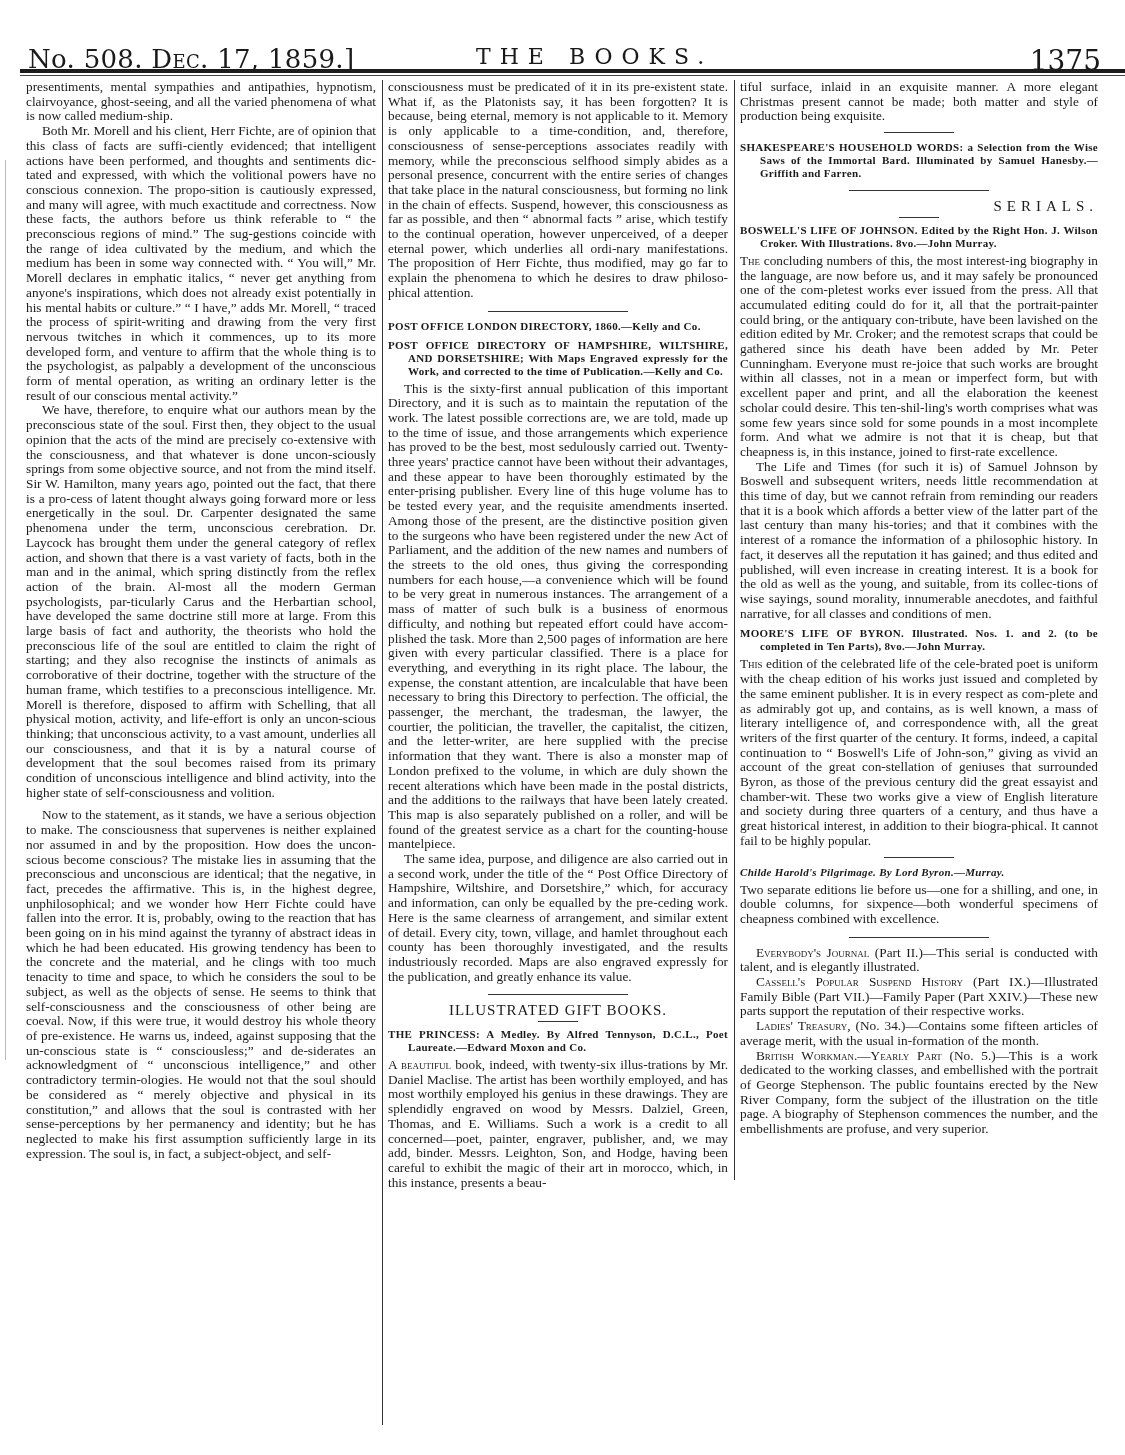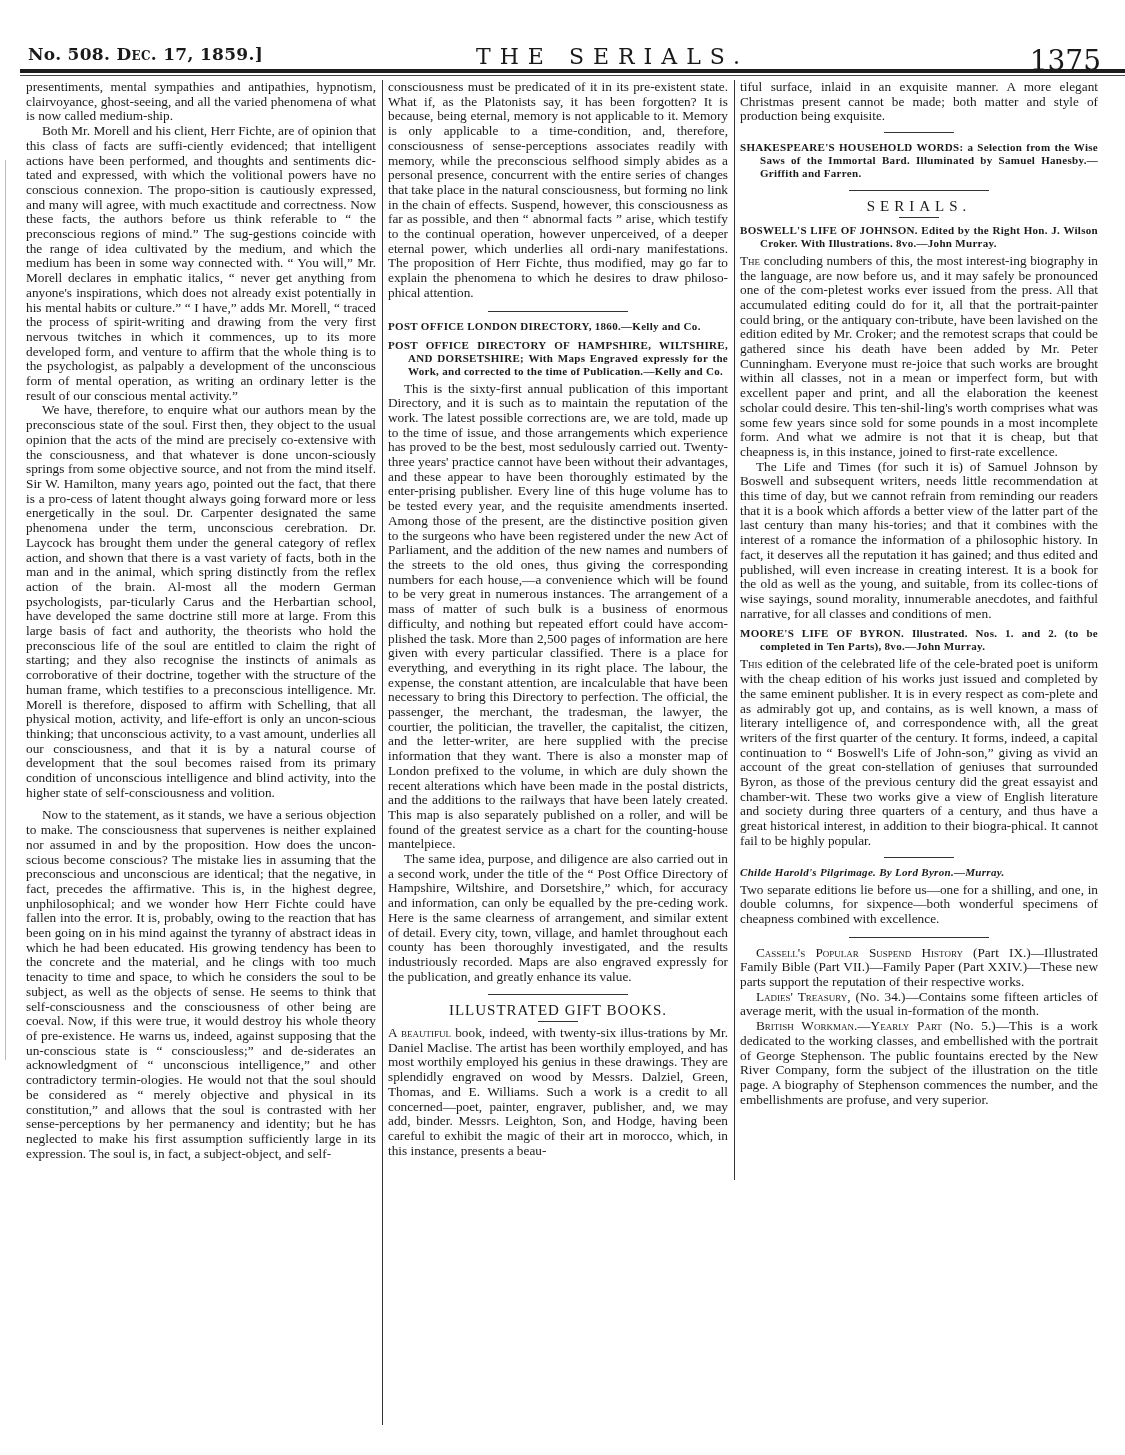"No. 508. Dec. 17, 1859.]" .mh-left { font-size: 17px -> 26px; font-weight: bold -> none }
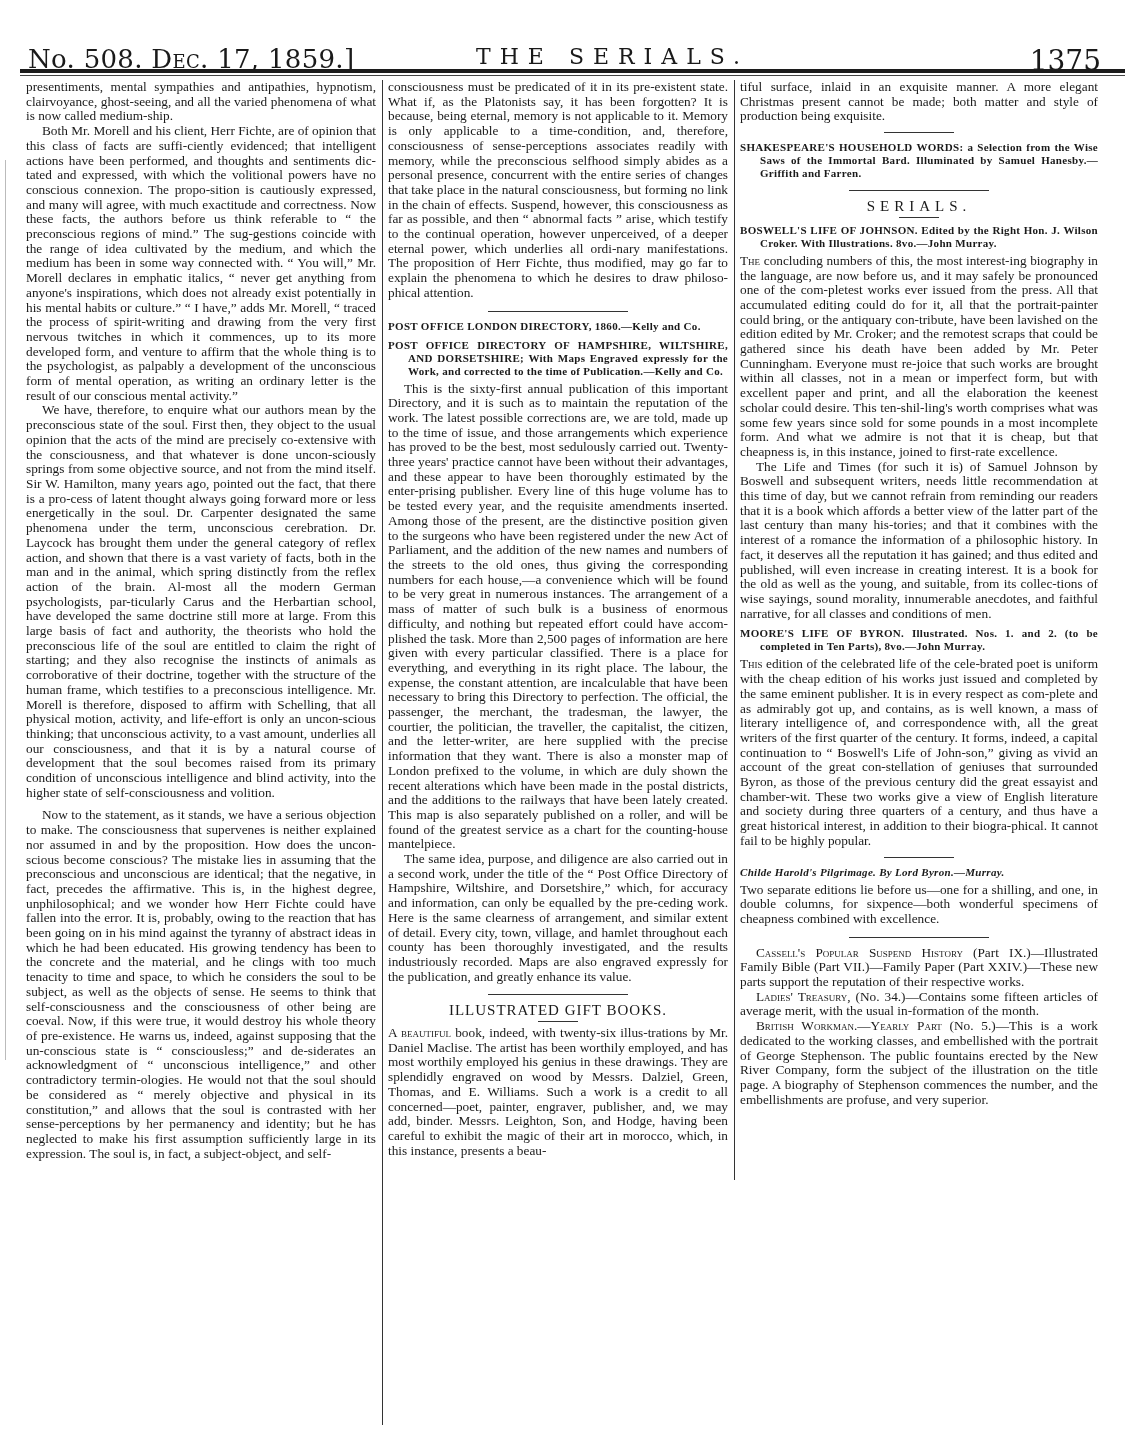"THE SERIALS." div.mh-center { text: SERIALS -> BOOKS }
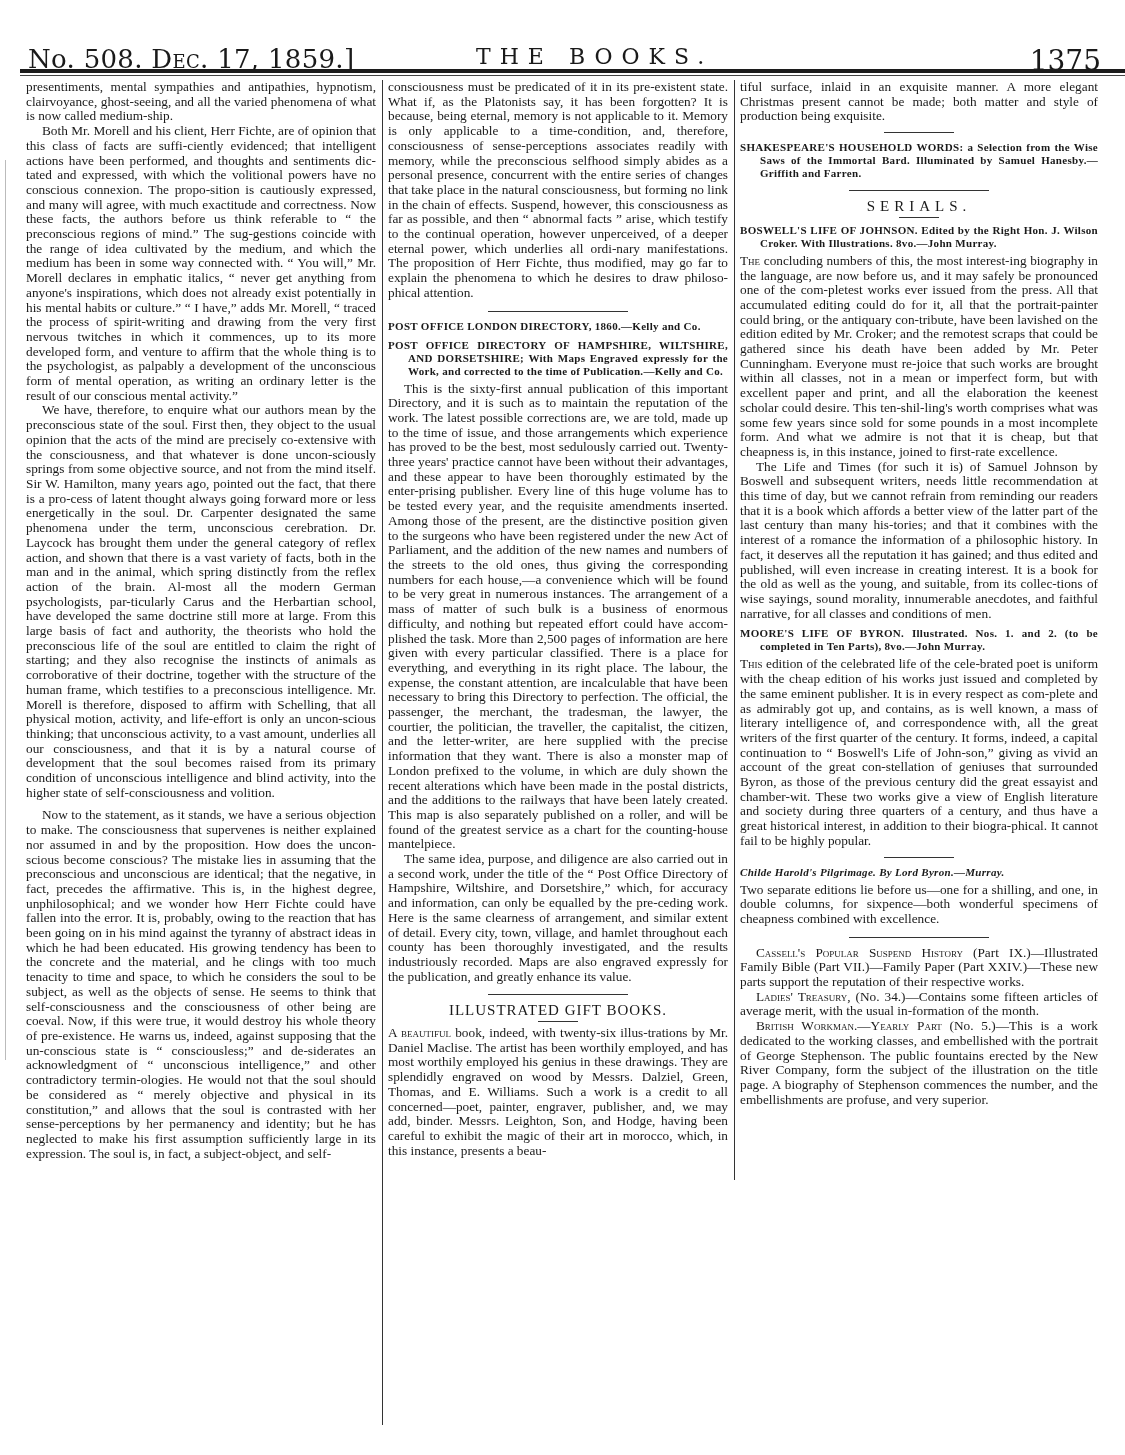"SERIALS." .section-head.spaced { text-align: none -> right }
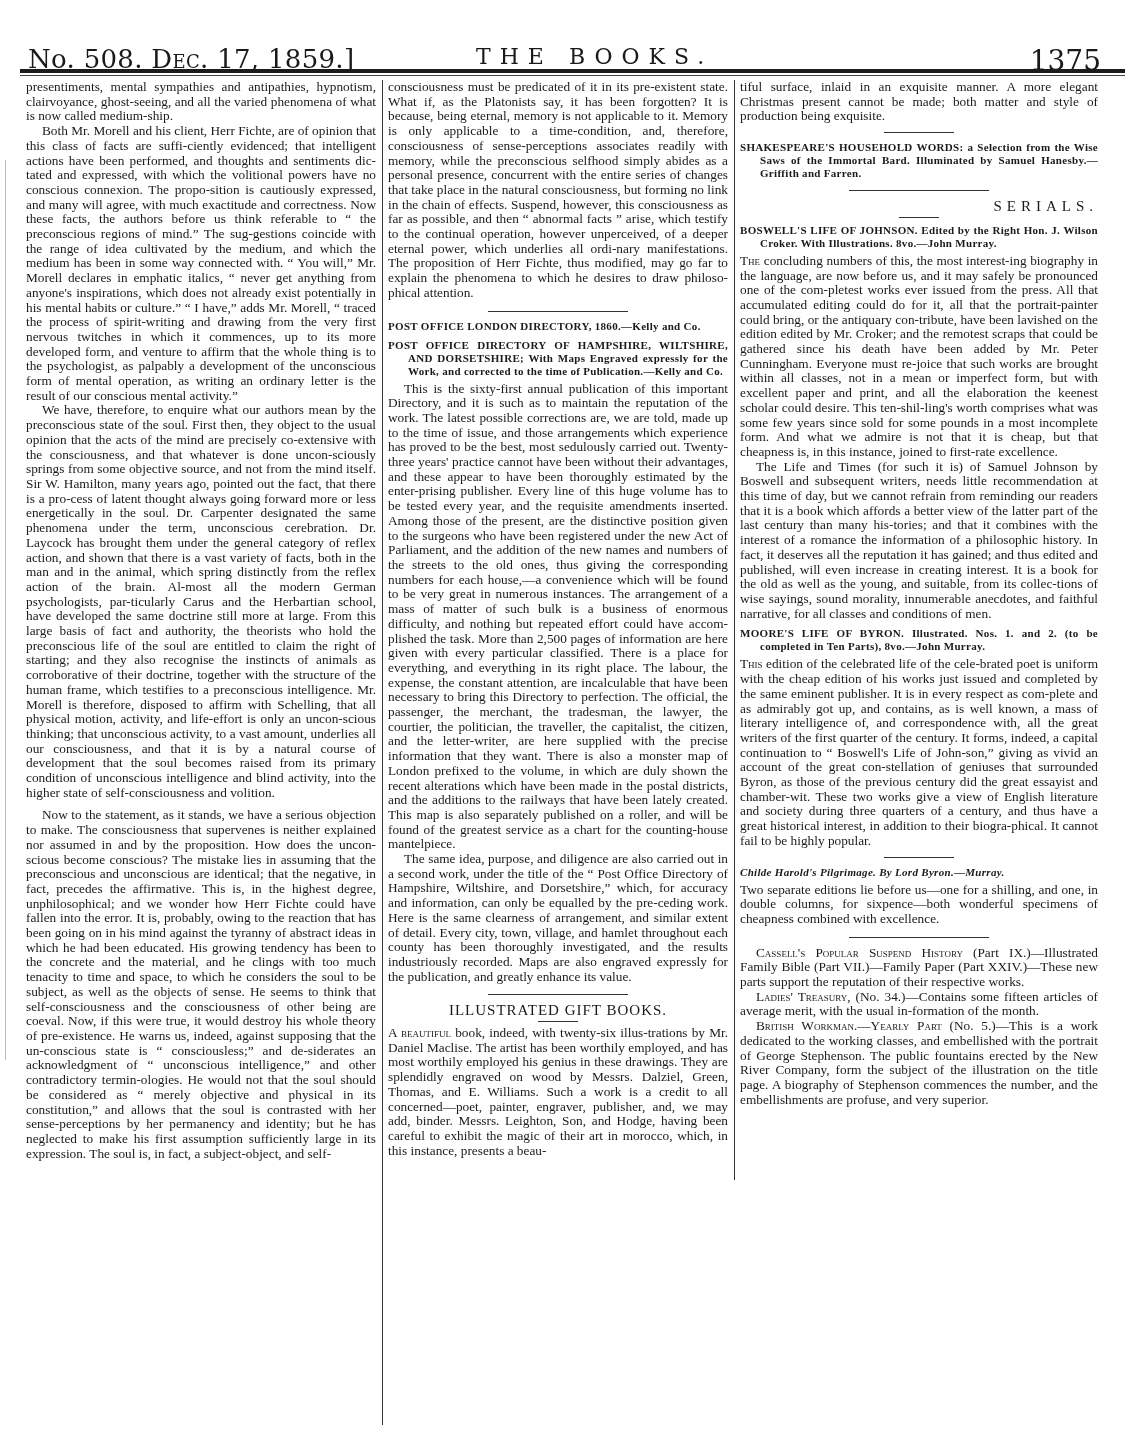"Everybody's Journal (Part II.)—This" p { html: none -> <p><span>Everybody's Journal</span><span> (Part II.)—This serial is conducted with talent, and is elegantly illustrated.</span></p> }
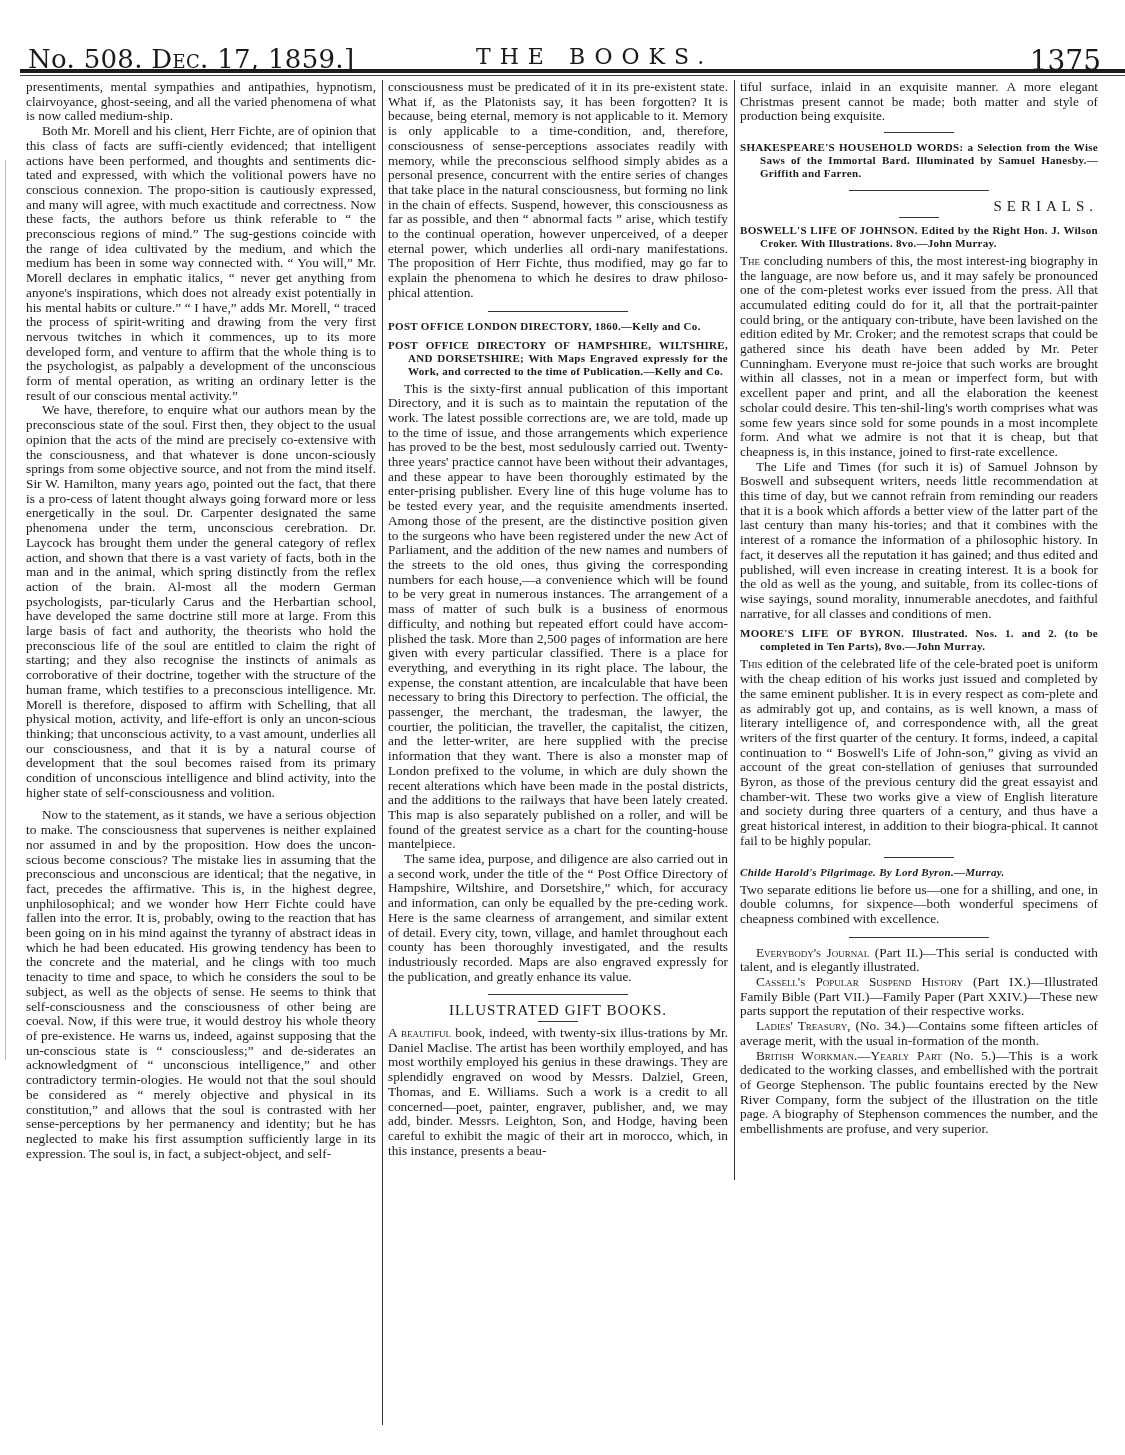"THE PRINCESS: A Medley. By" div.title-entry { html: none -> <div>THE PRINCESS: A Medley. By Alfred Tennyson, D.C.L., Poet Laureate.—Edward Moxon and Co.</div> }
